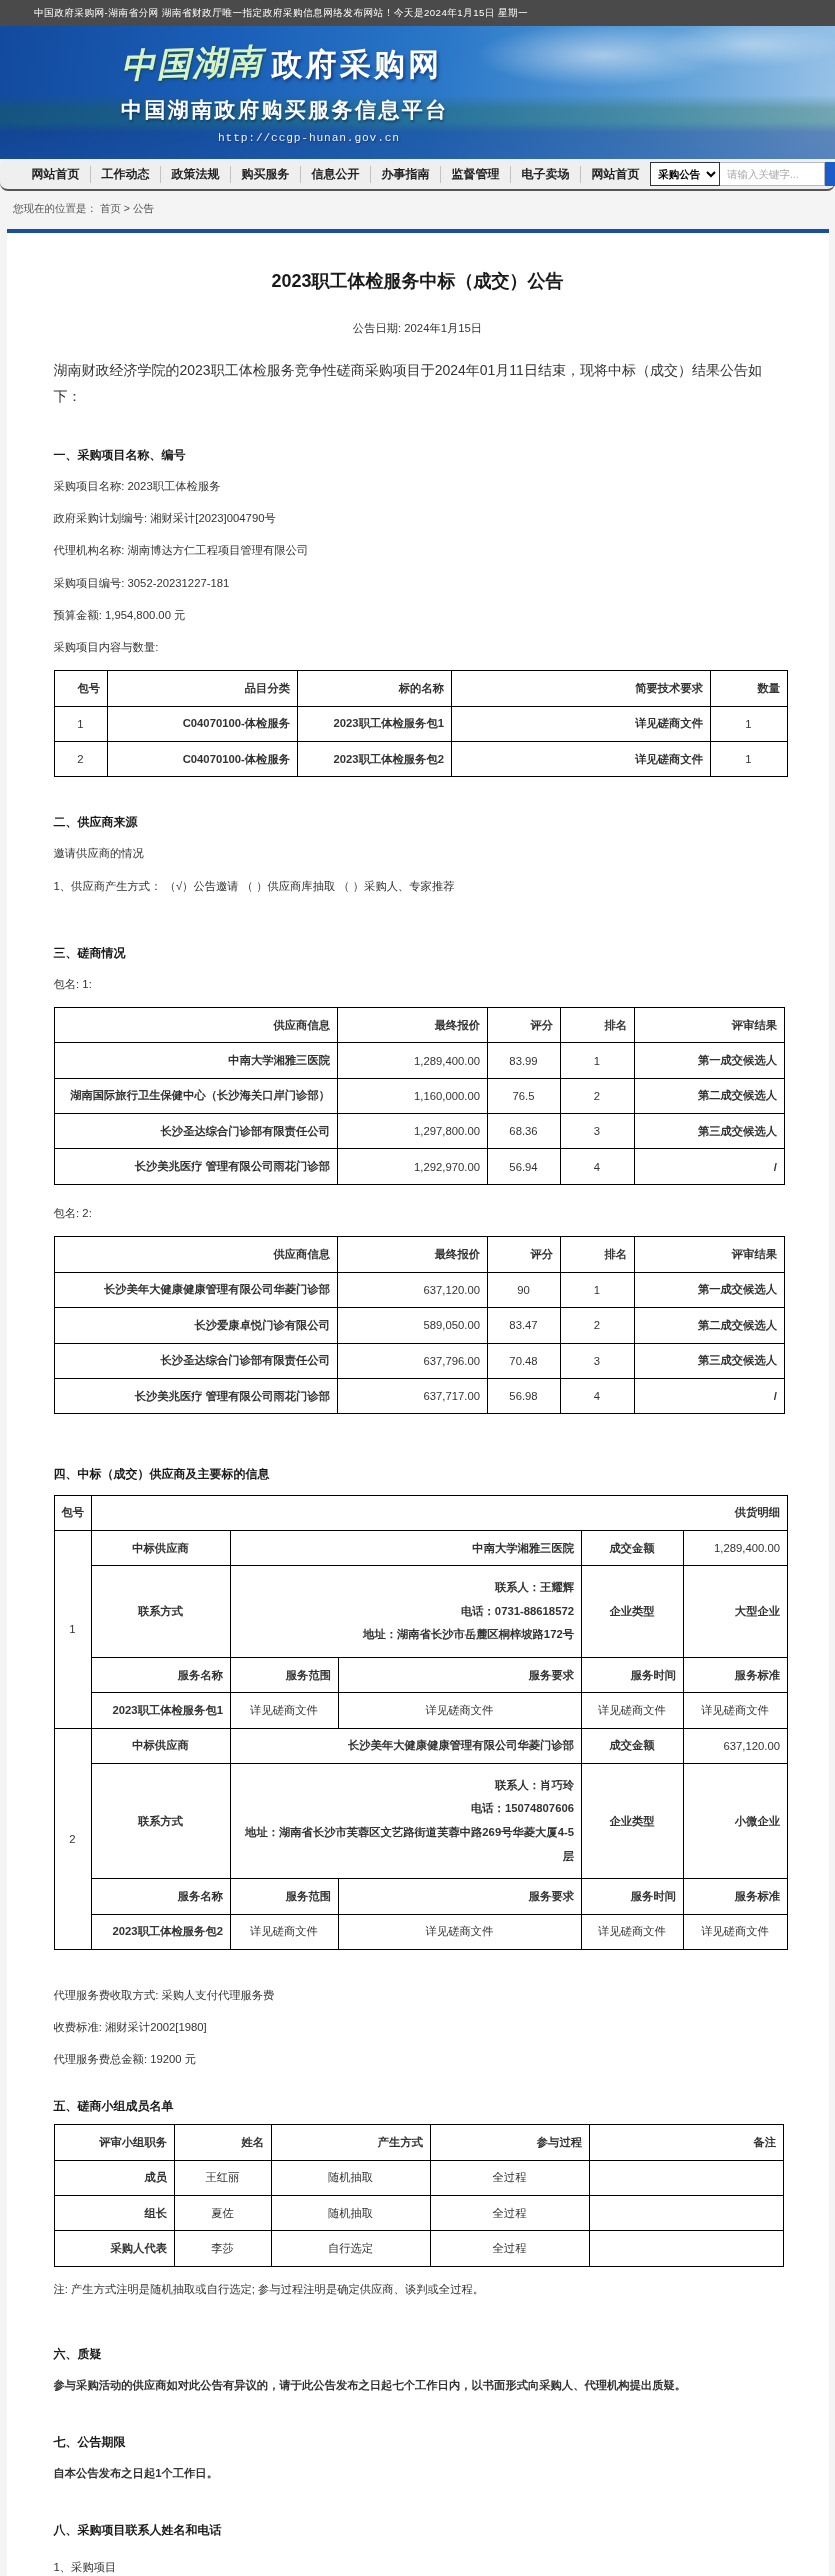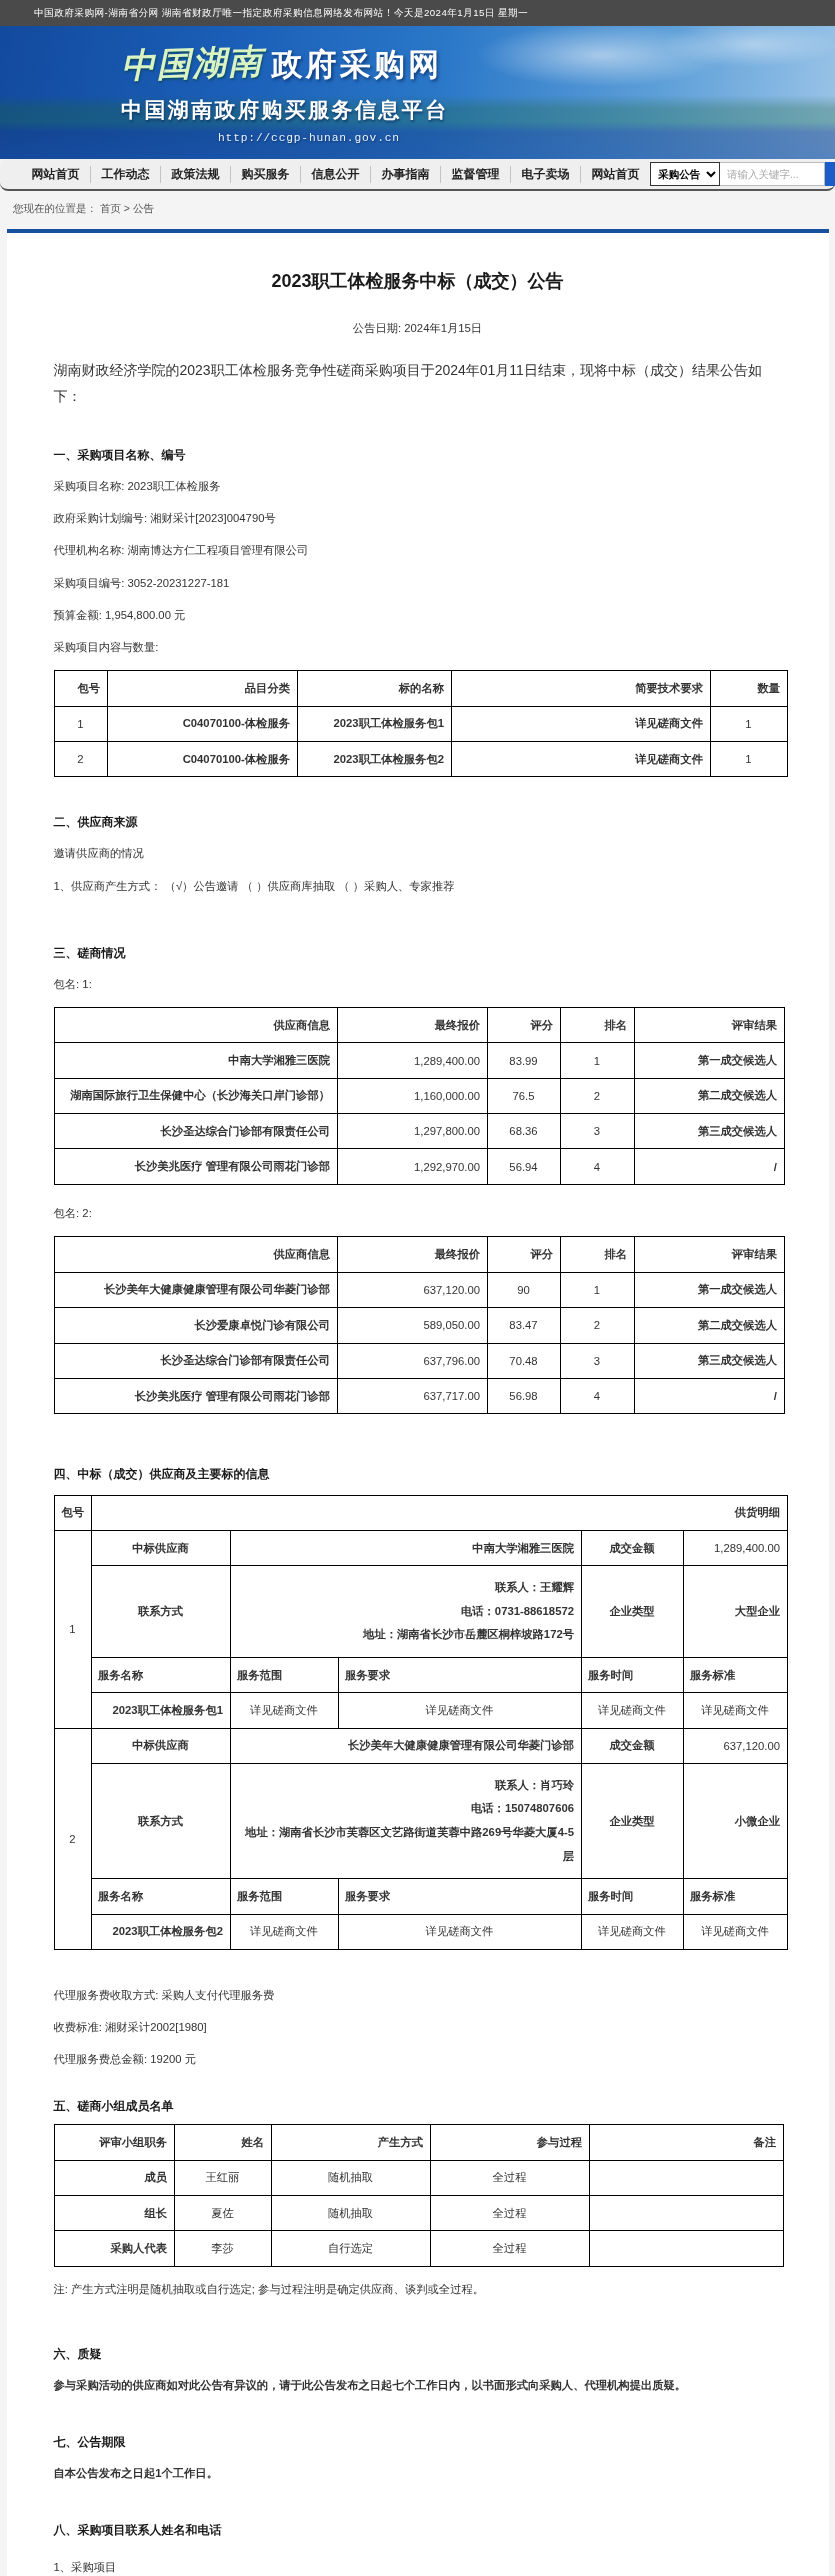"服务名称" table.award td.svc-h { text-align: left -> right }
